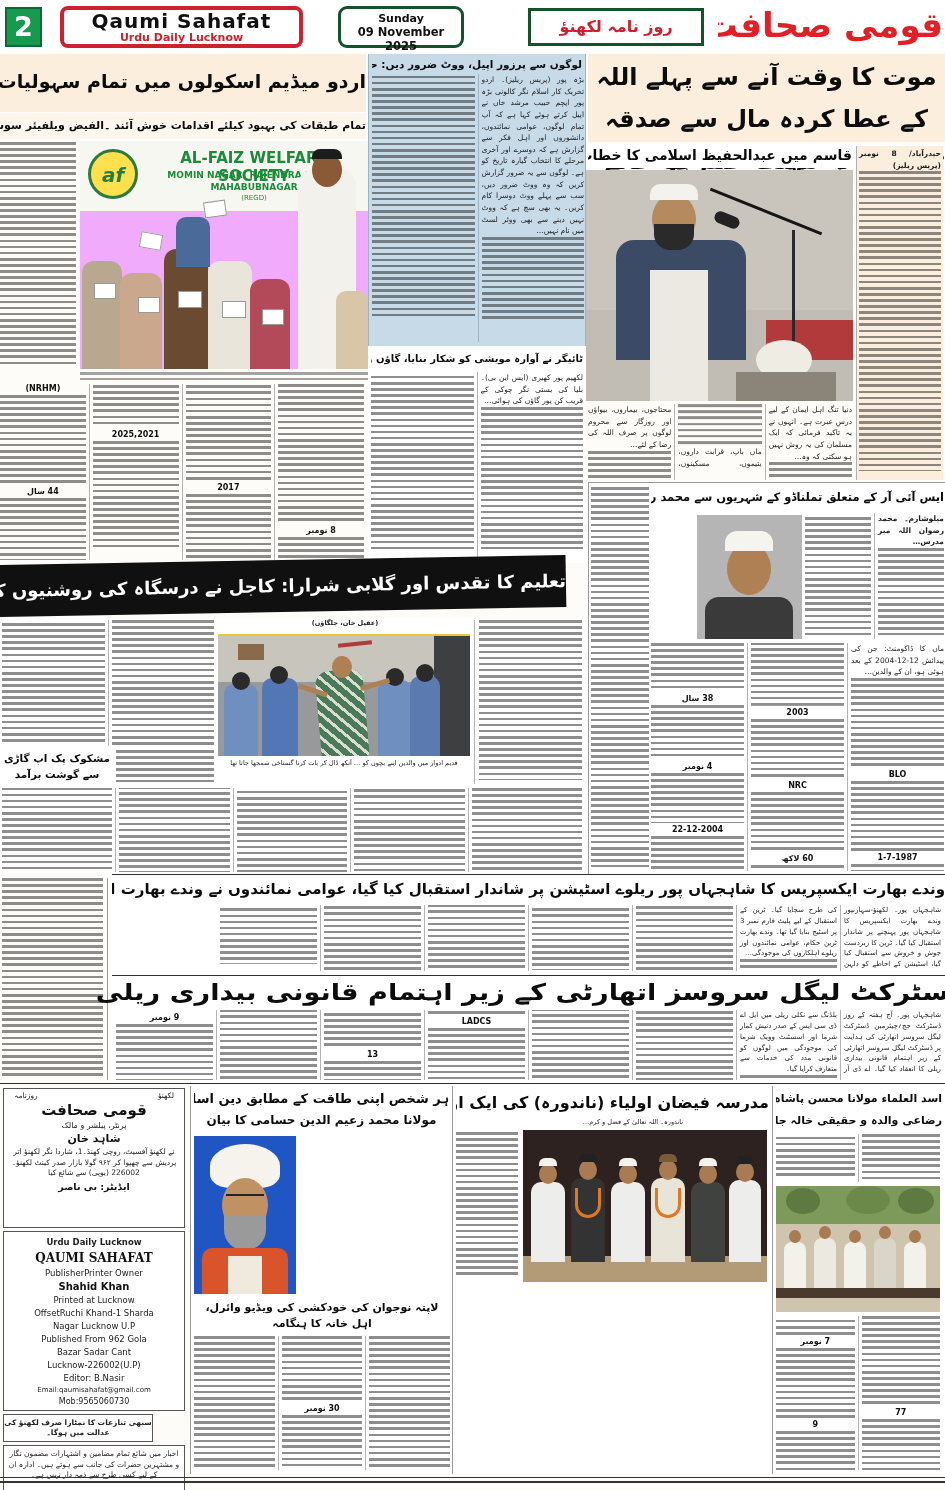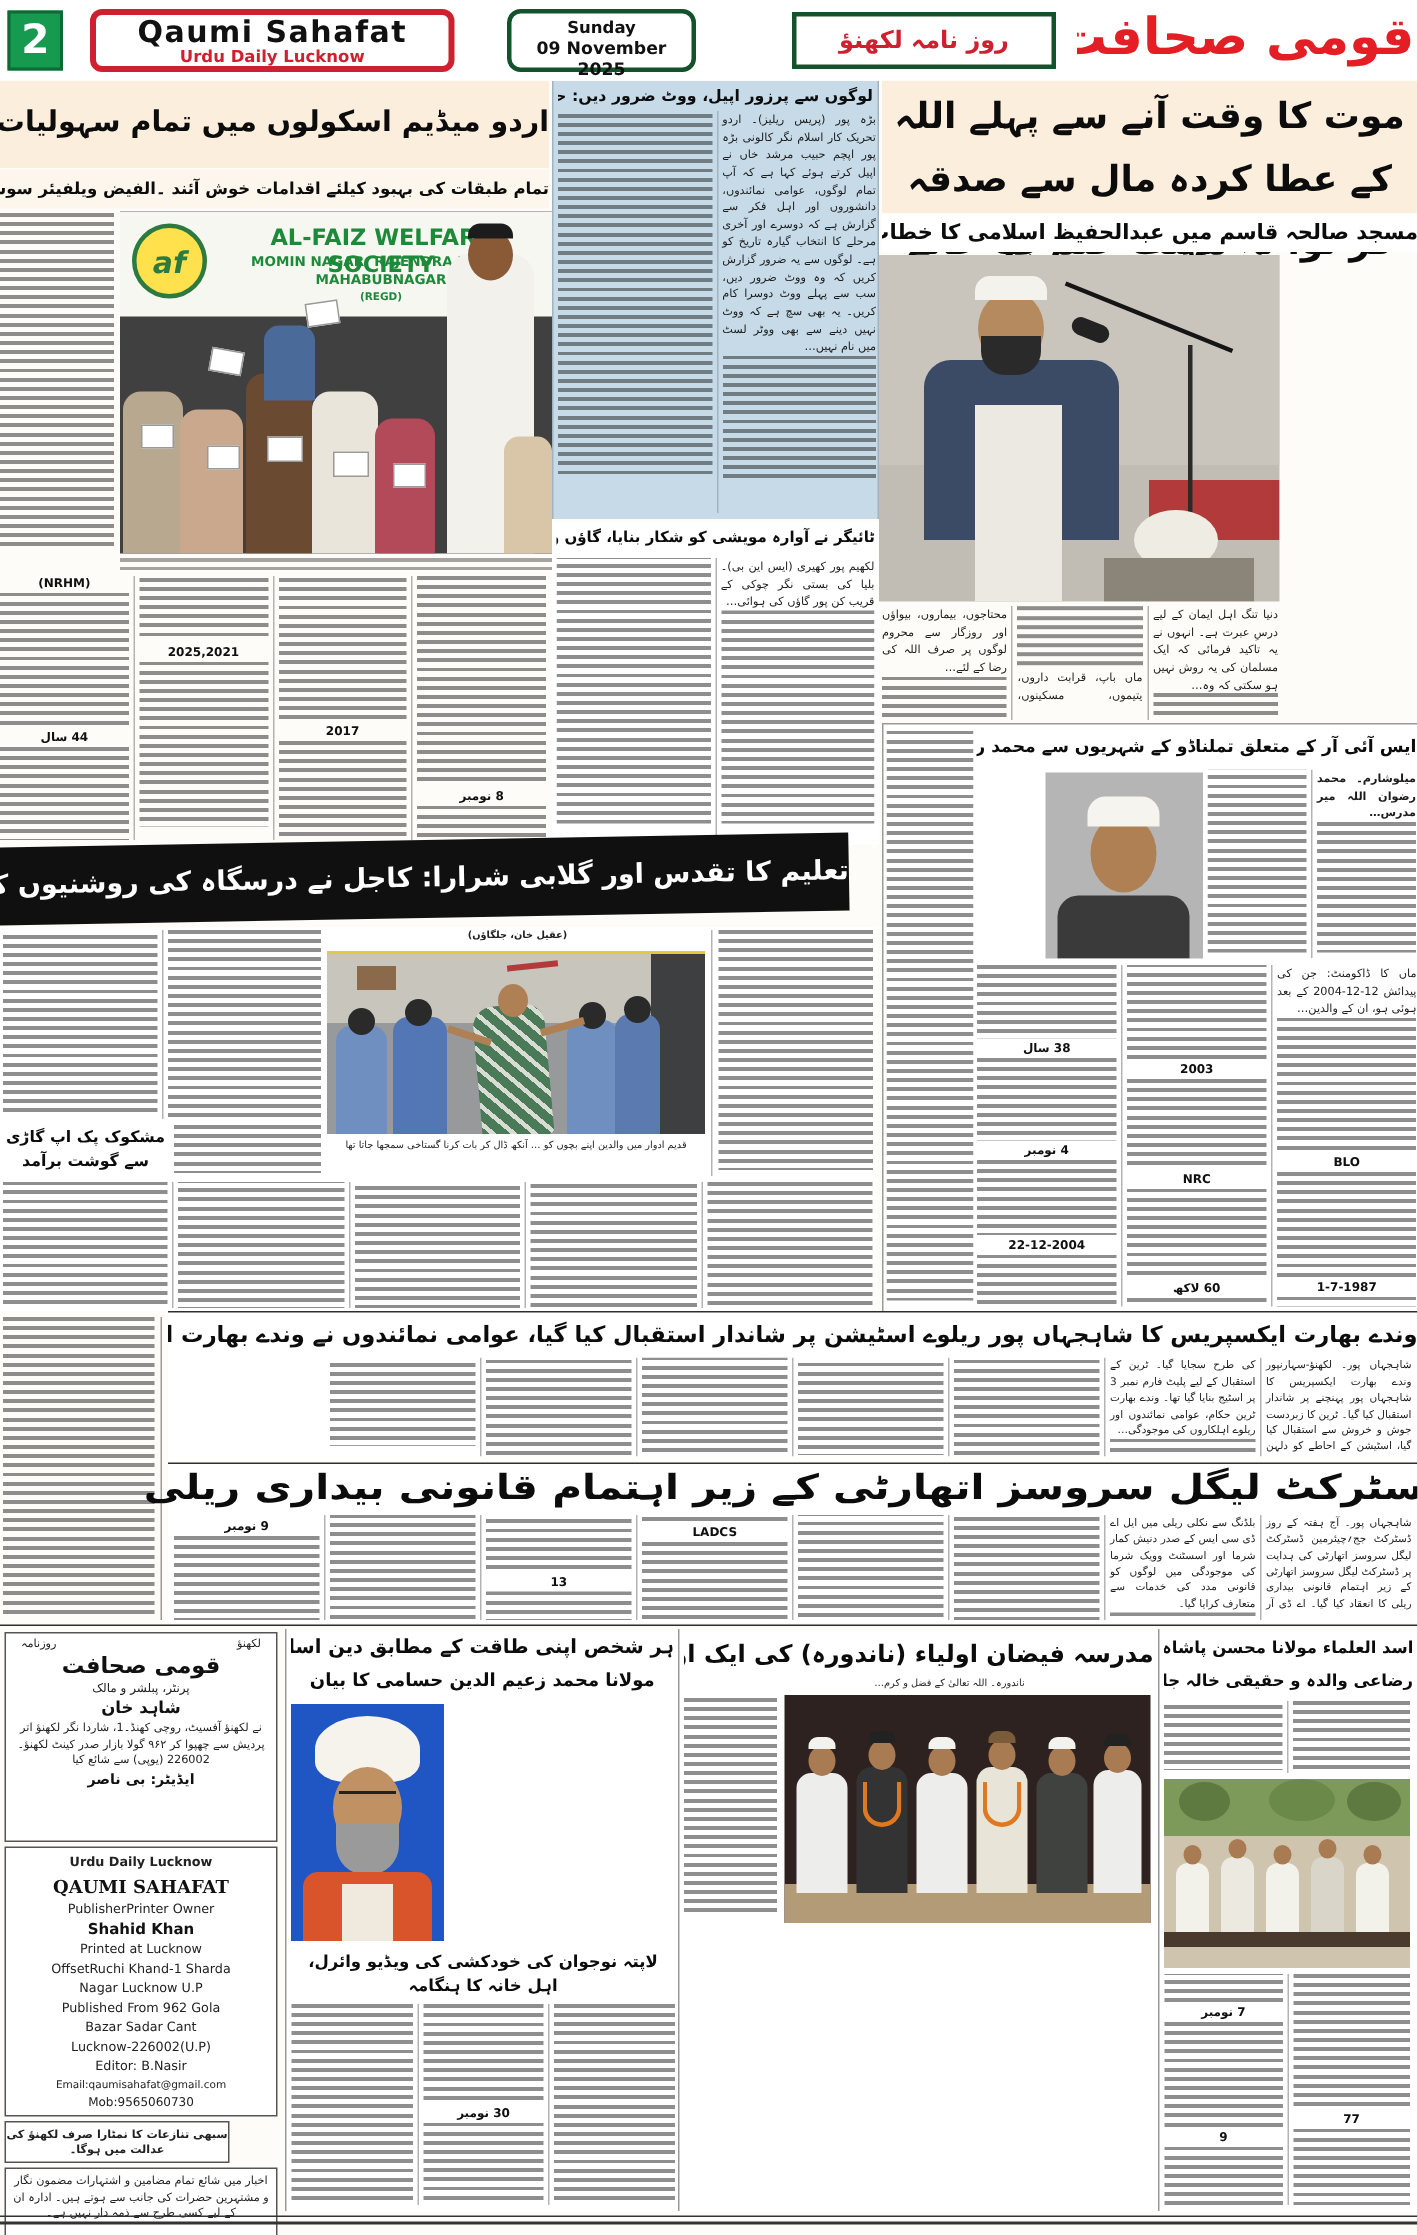"حیدرآباد/ 8 نومبر (پریس ریلیز)" div.cols { html: none -> <div> <span>حیدرآباد/ 8 نومبر (پریس ریلیز)</span> <div></div> </div> }
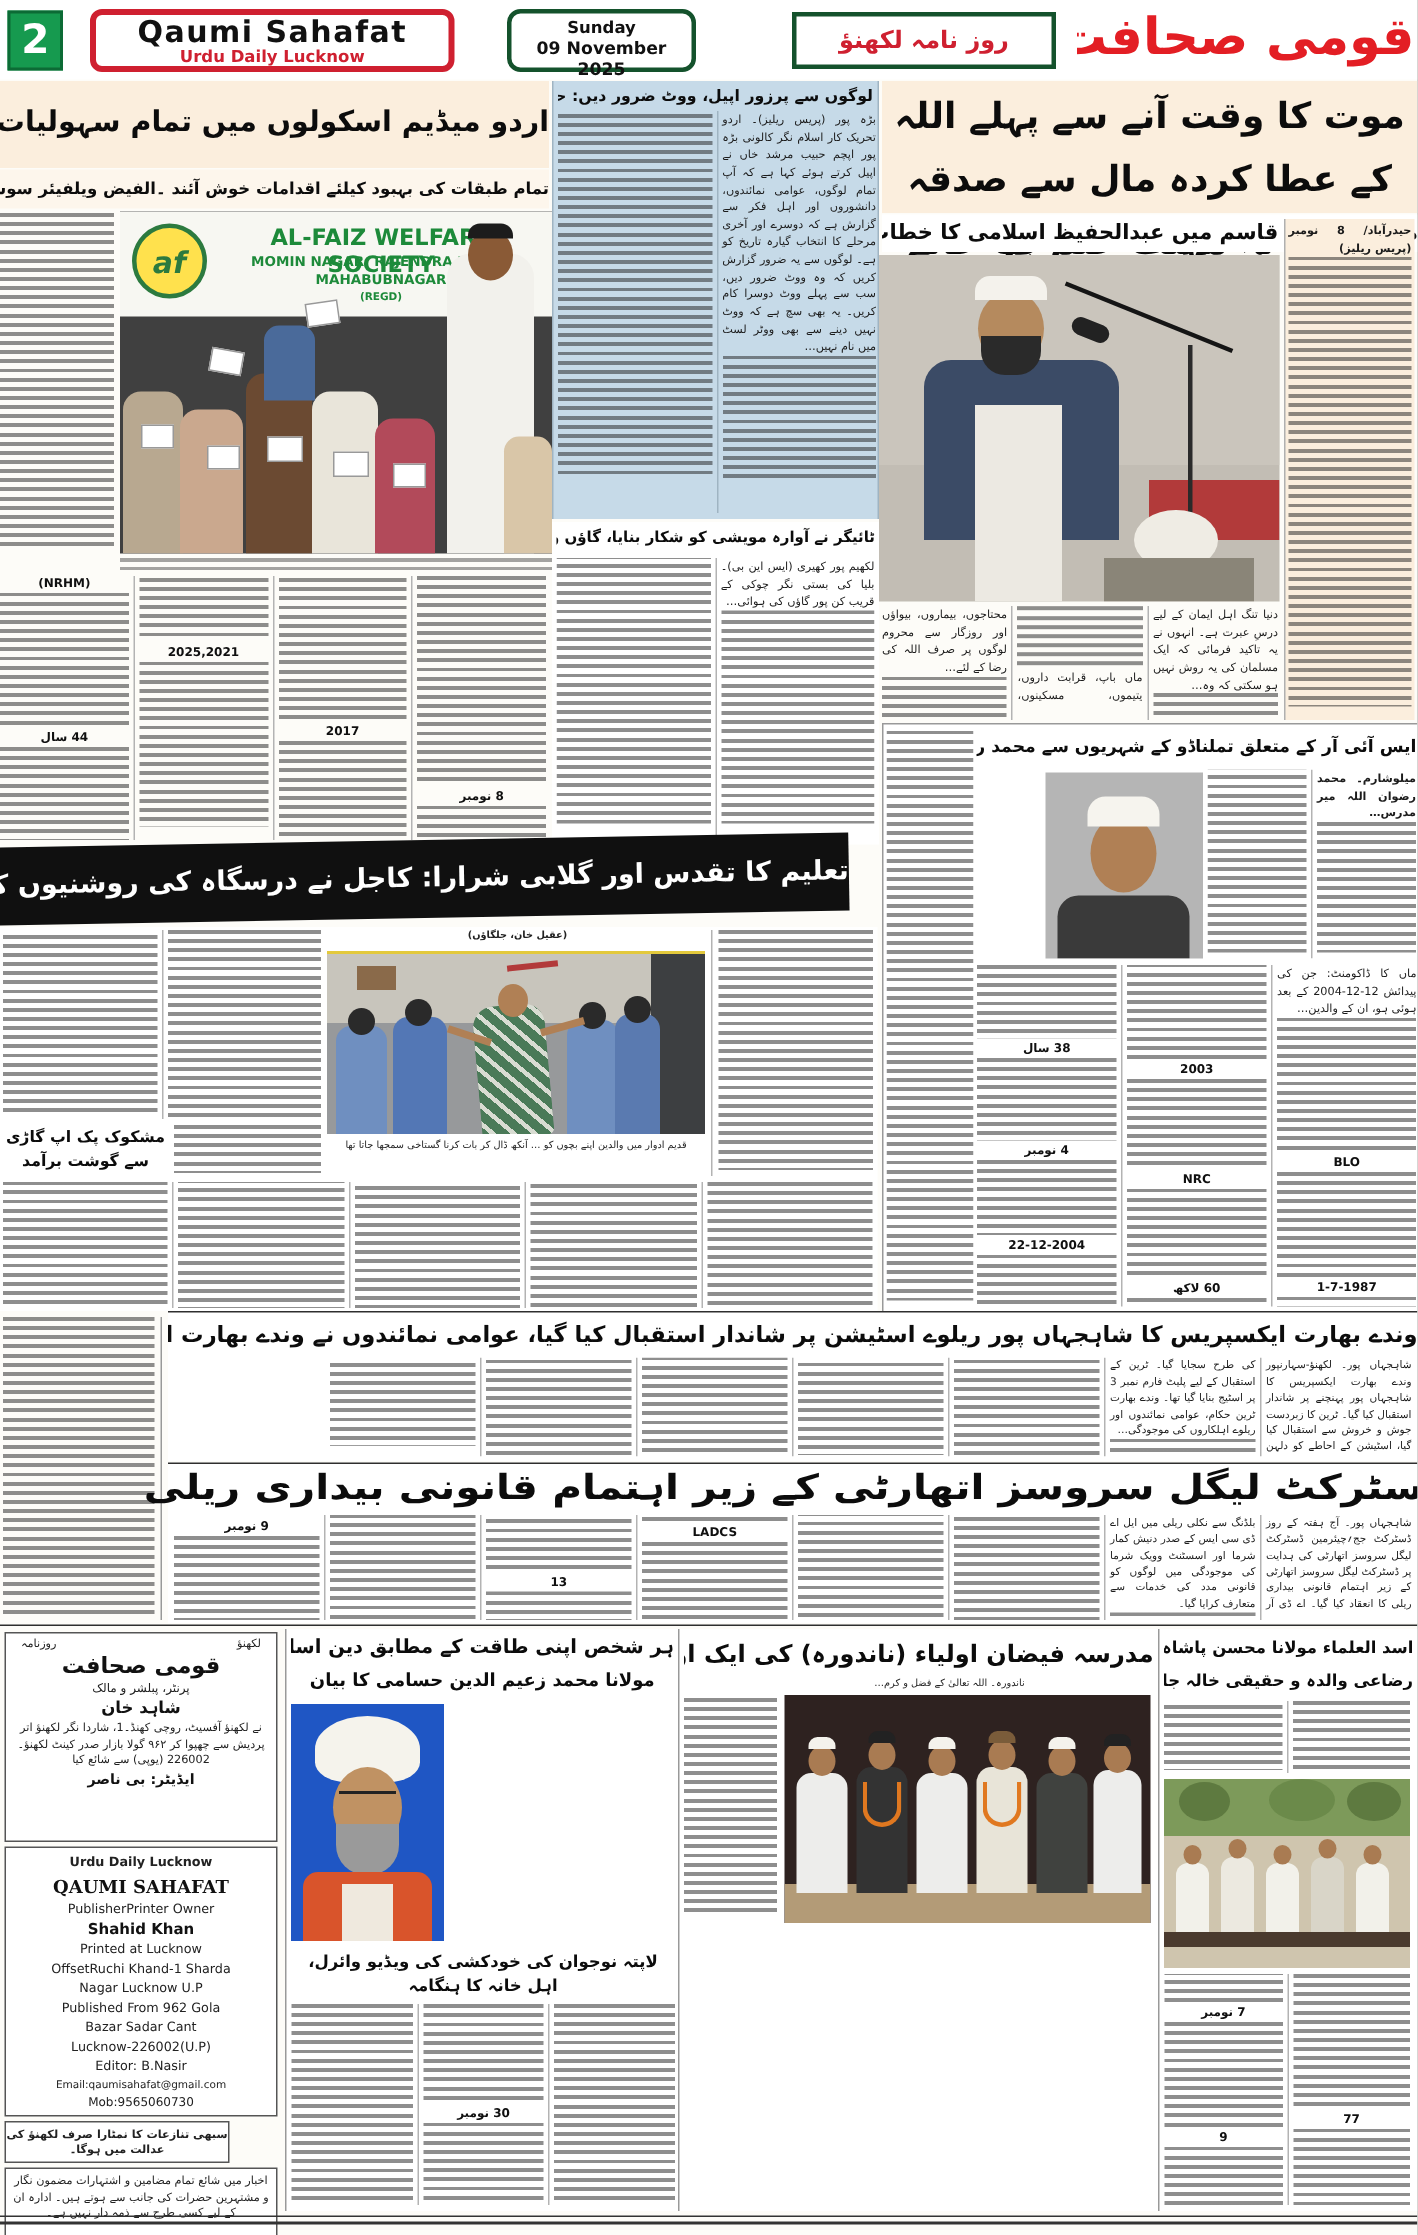"af" div.ph { background: #404040 -> #f0abfc }
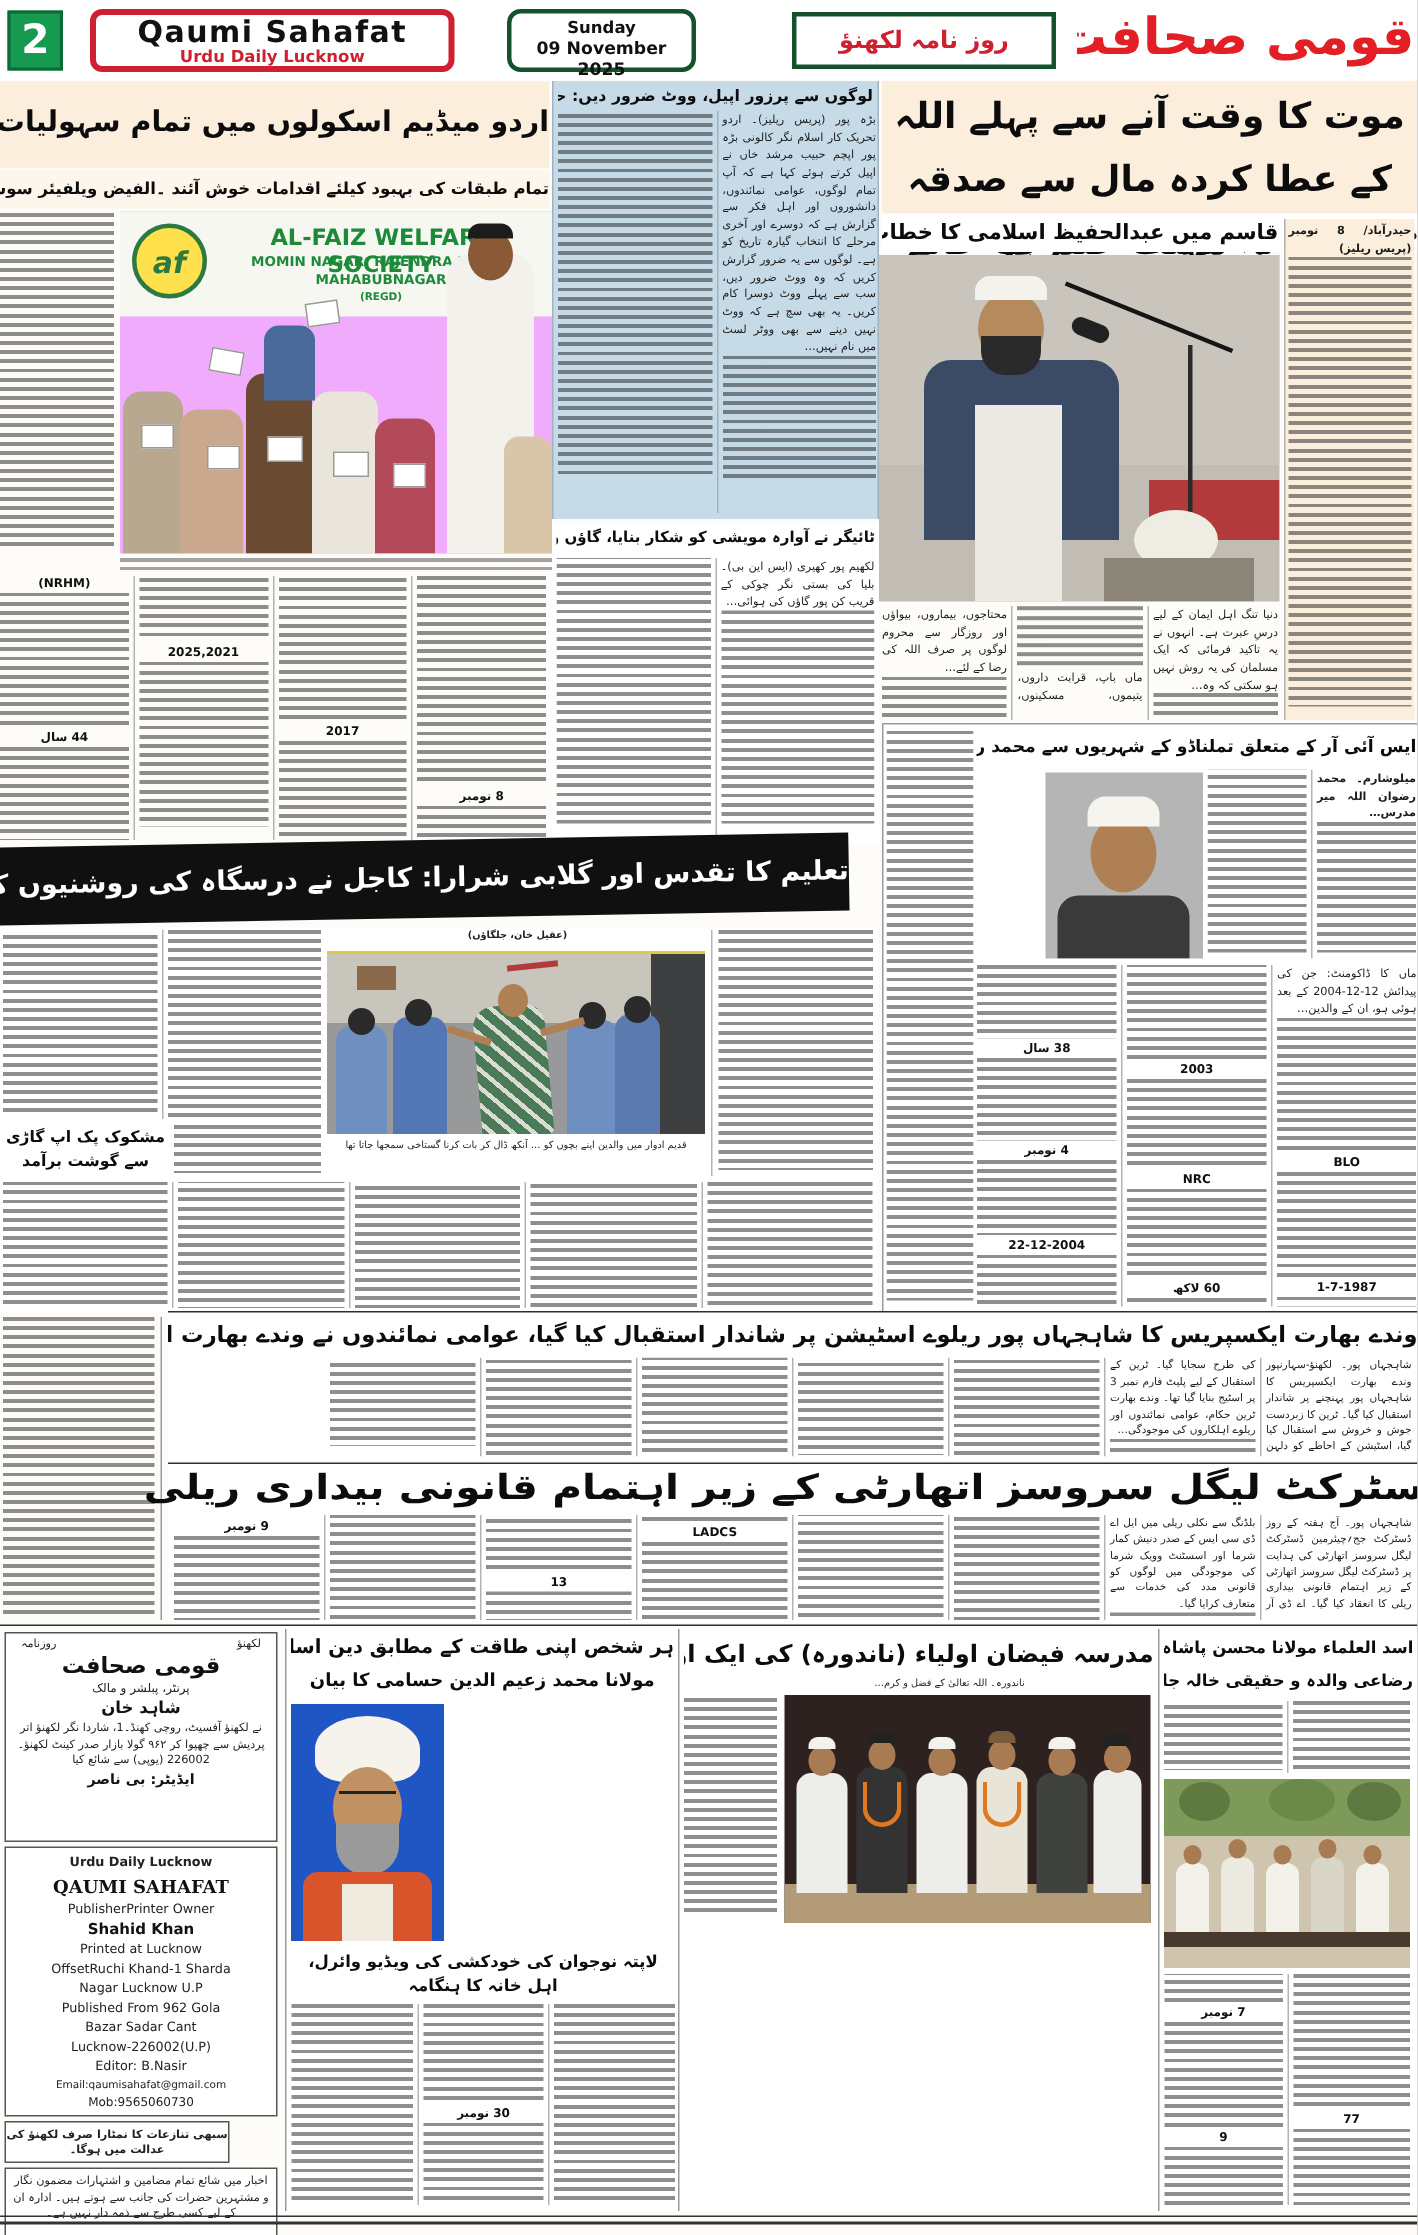"(REGD)" div.abs { font-weight: bold -> normal }
